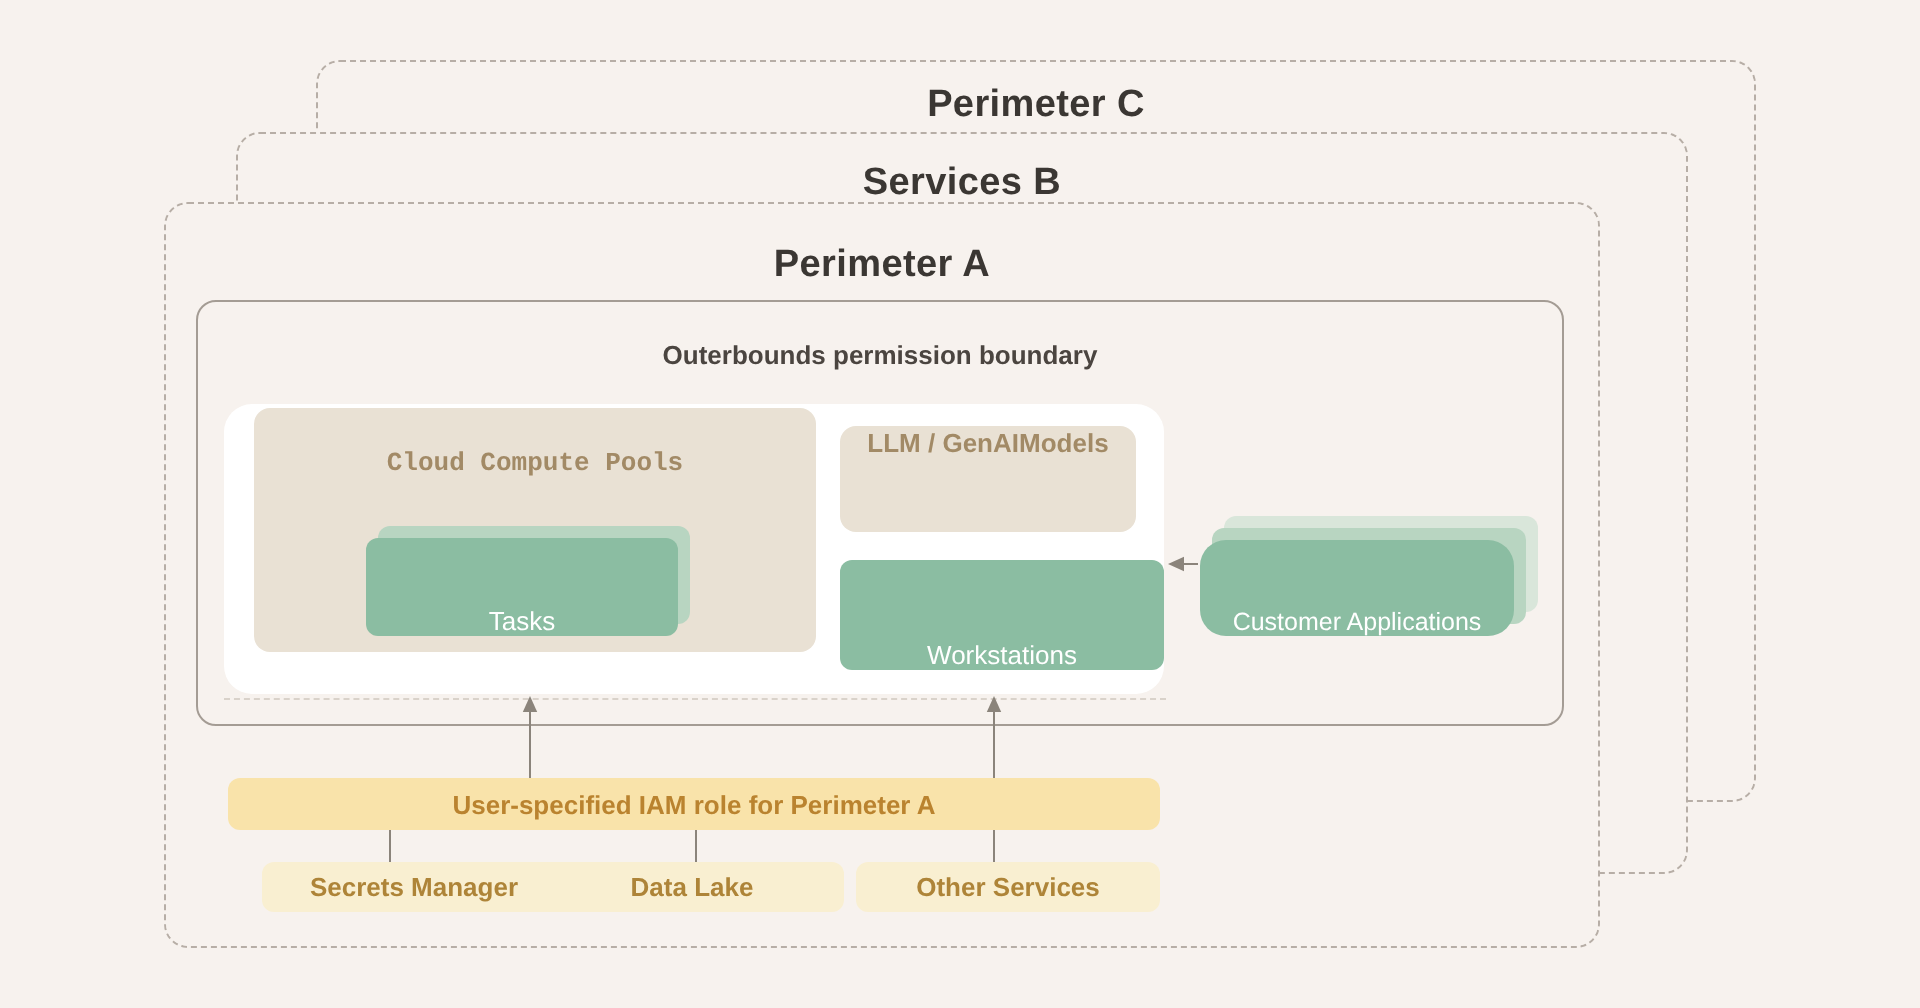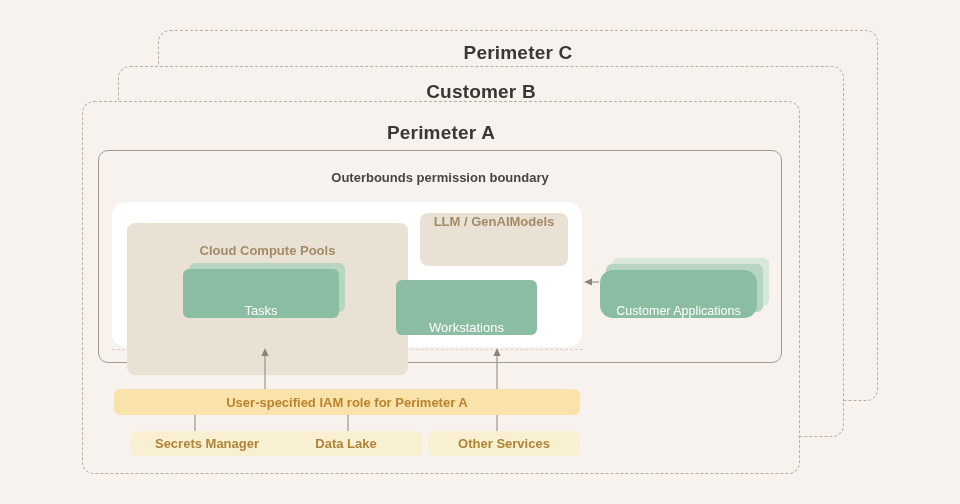"Customer B" div.perimeter-title { text: Customer -> Services }
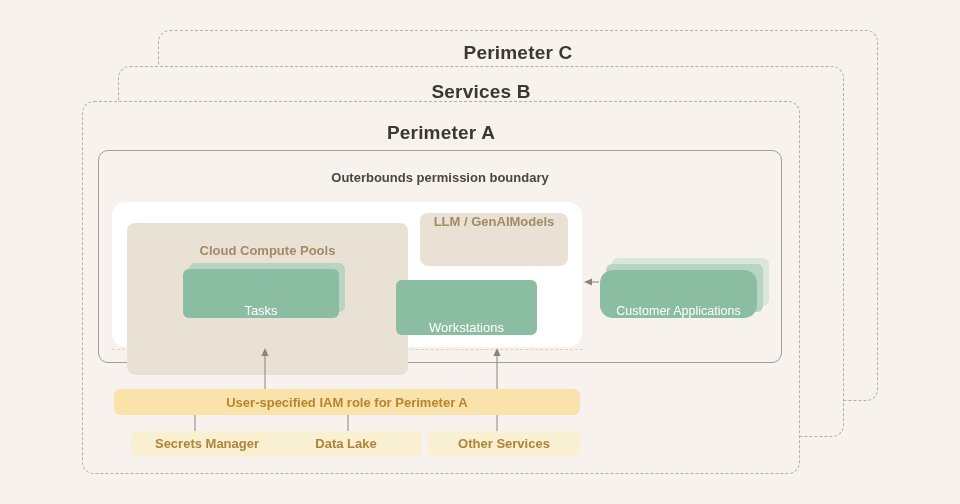"Cloud Compute Pools" .ccp { font-family: none -> Liberation Mono, monospace; height: 152px -> 122px; top: 223px -> 204px }
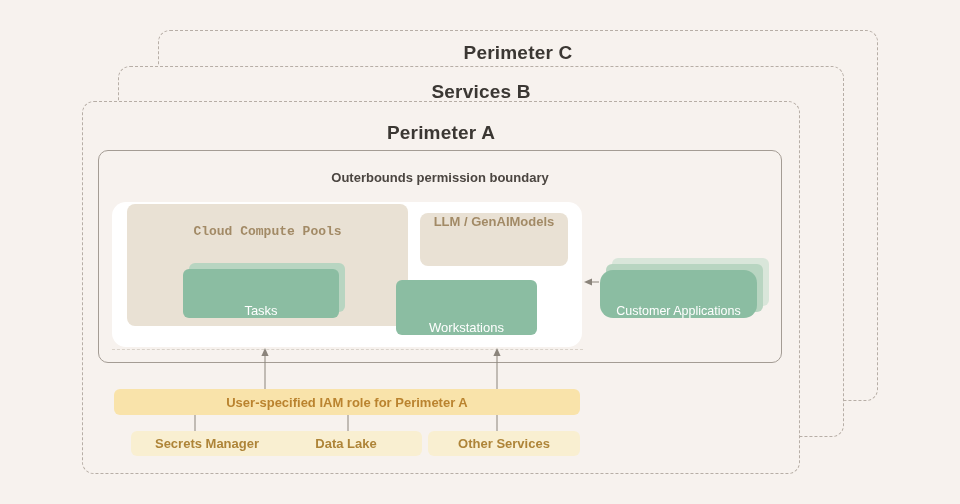"Workstations" .workstations { left: 396px -> 420px; width: 141px -> 162px }
